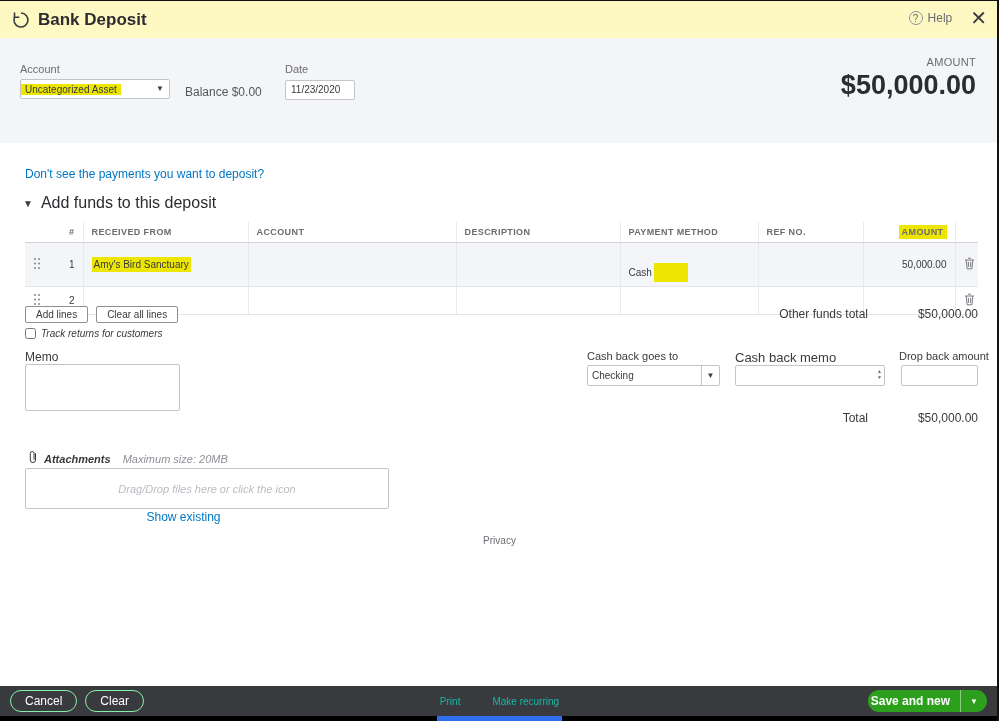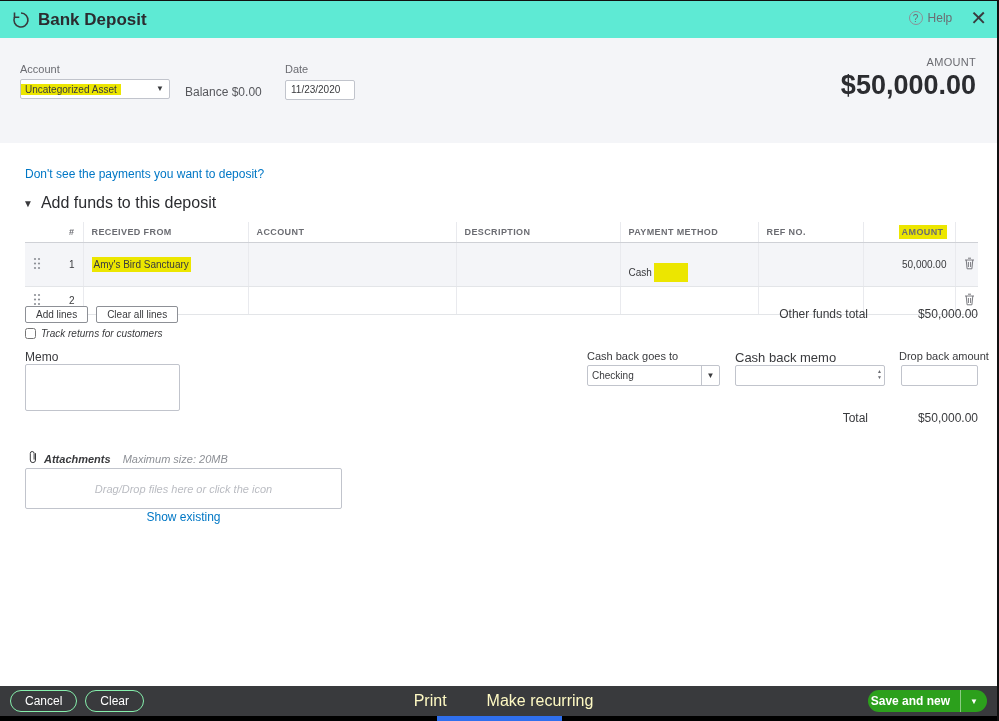"Bank Deposit" .hdr { background: #5eead4 -> #fef9c3 }
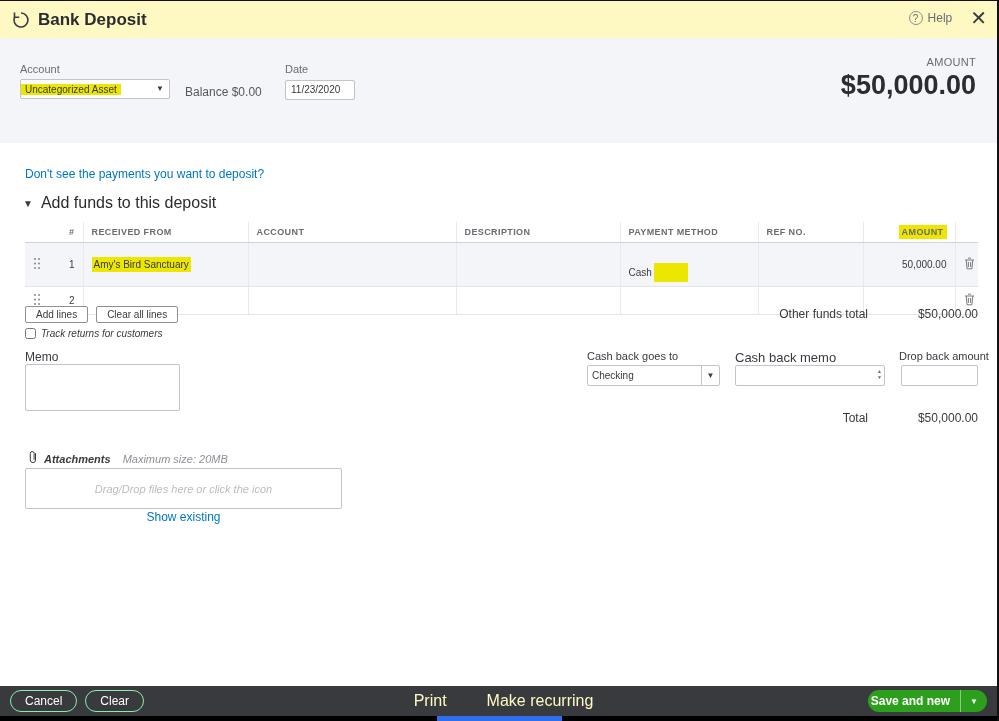"Drag/Drop files here or click" .dropzone { width: 317px -> 364px }
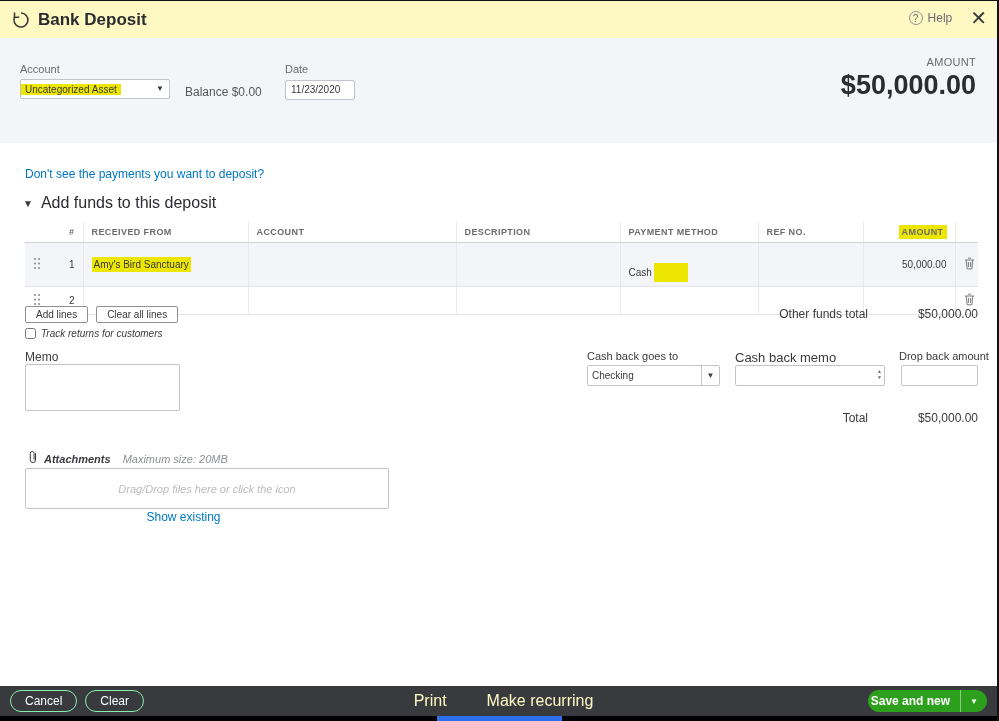"Privacy" div.privacy { html: none -> <div>Privacy</div> }
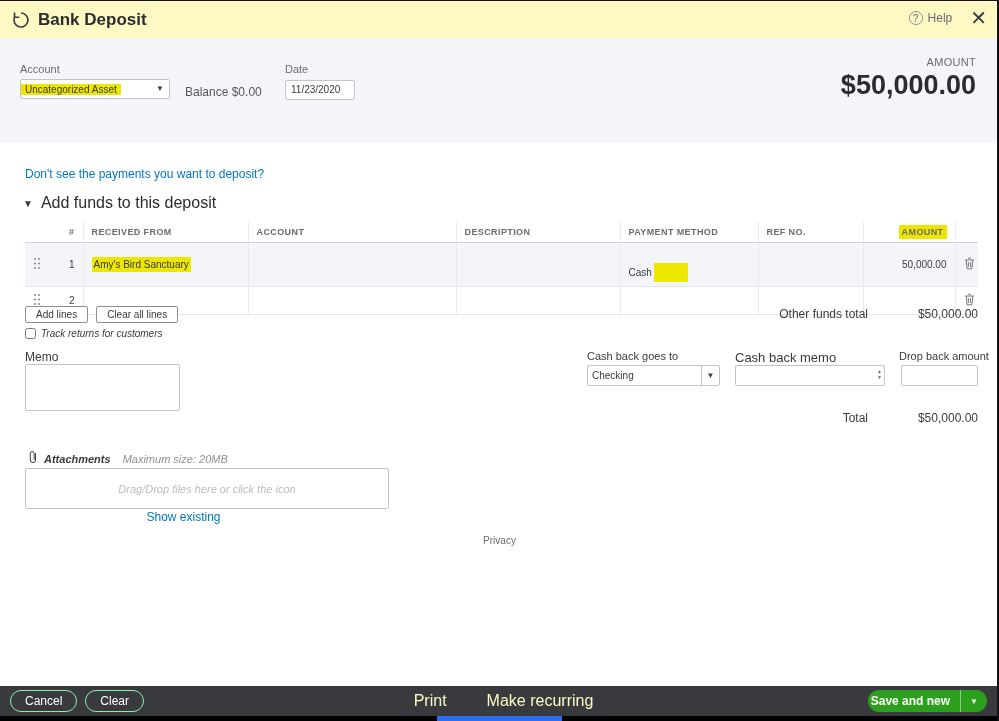"Print" .f-center span { color: #fef9c3 -> #14b8a6; font-size: 16px -> 10px; margin-left: 8px -> none }
